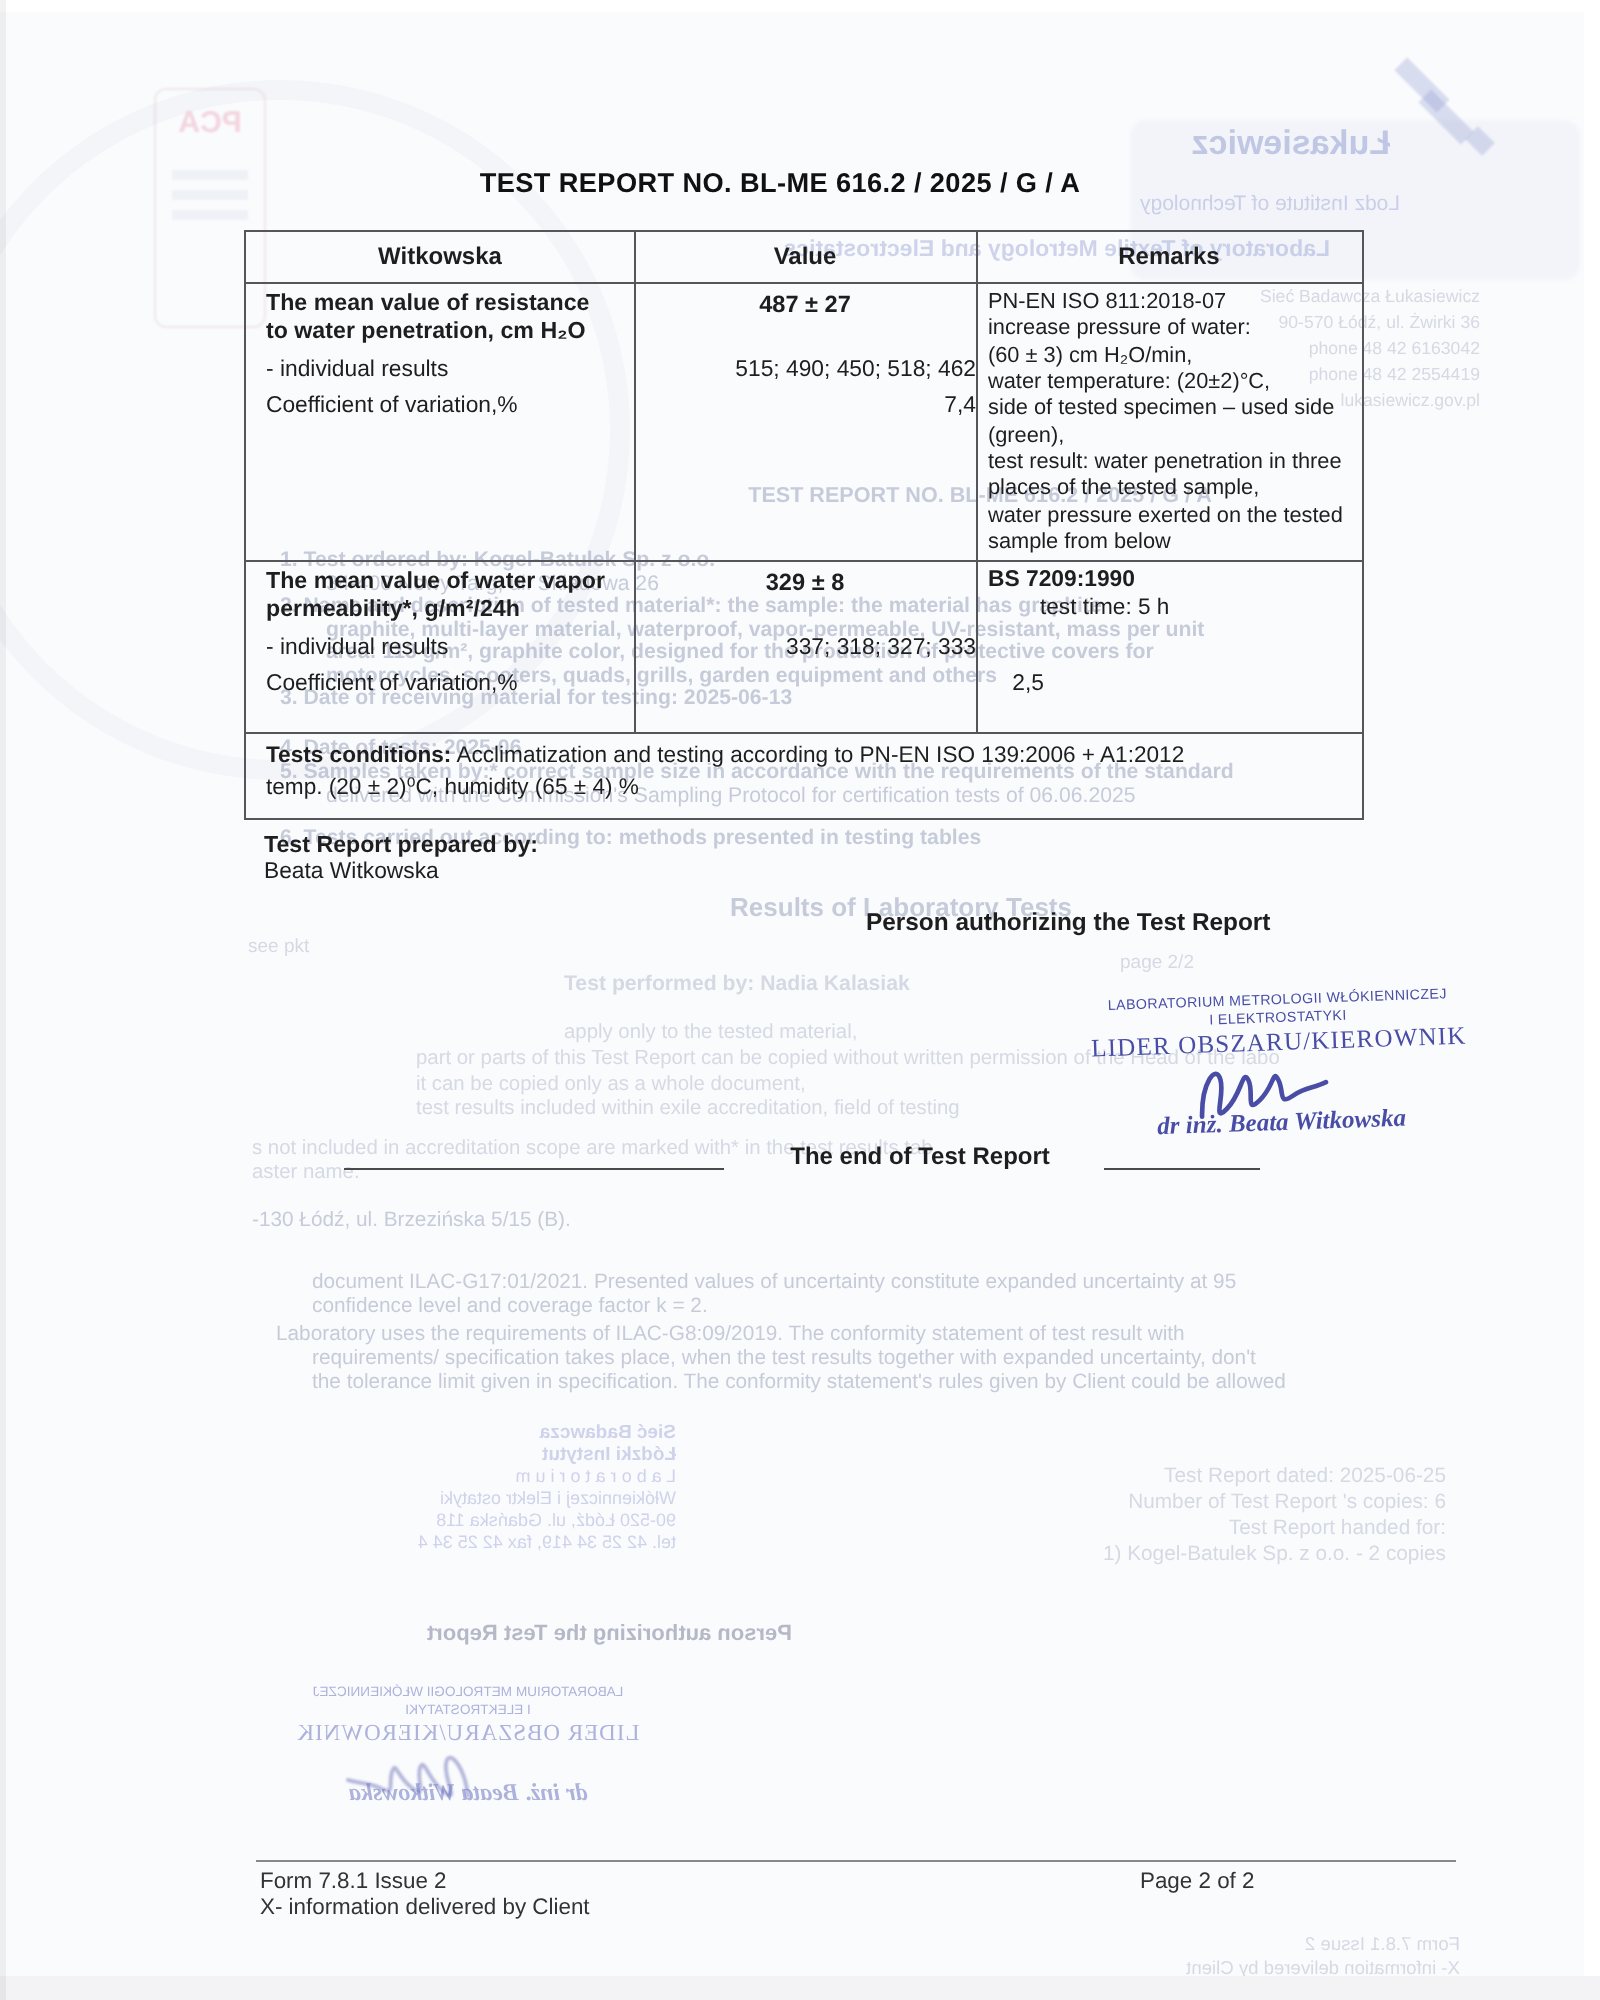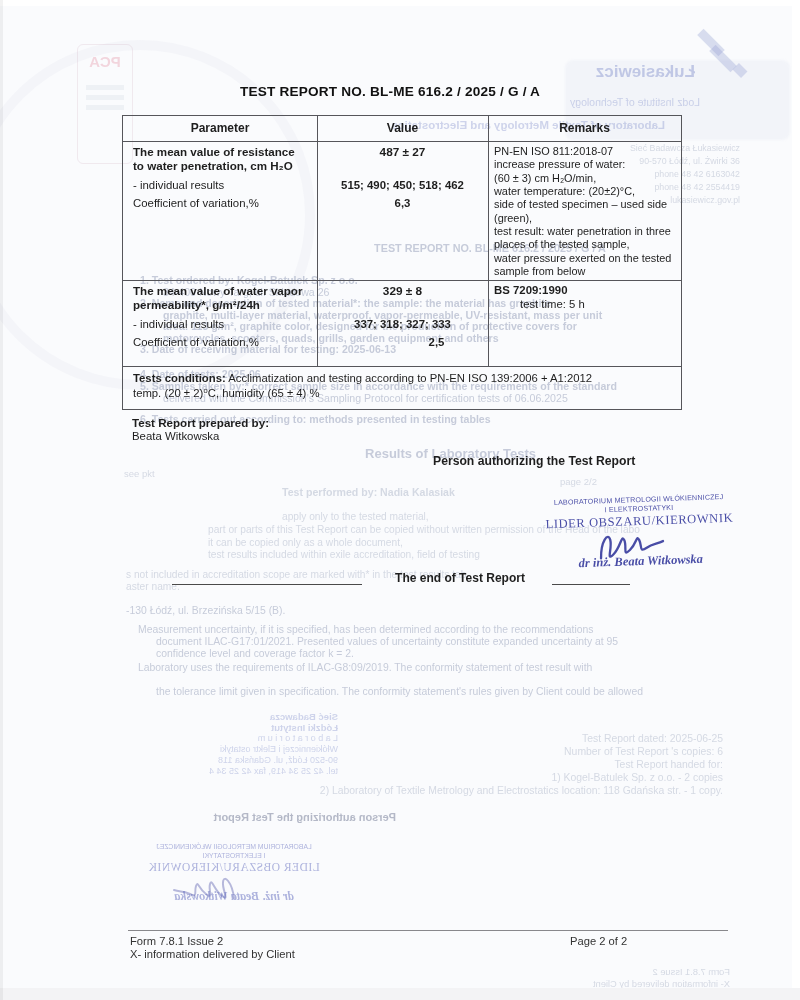"Parameter" div.t-line { text: Parameter -> Witkowska }
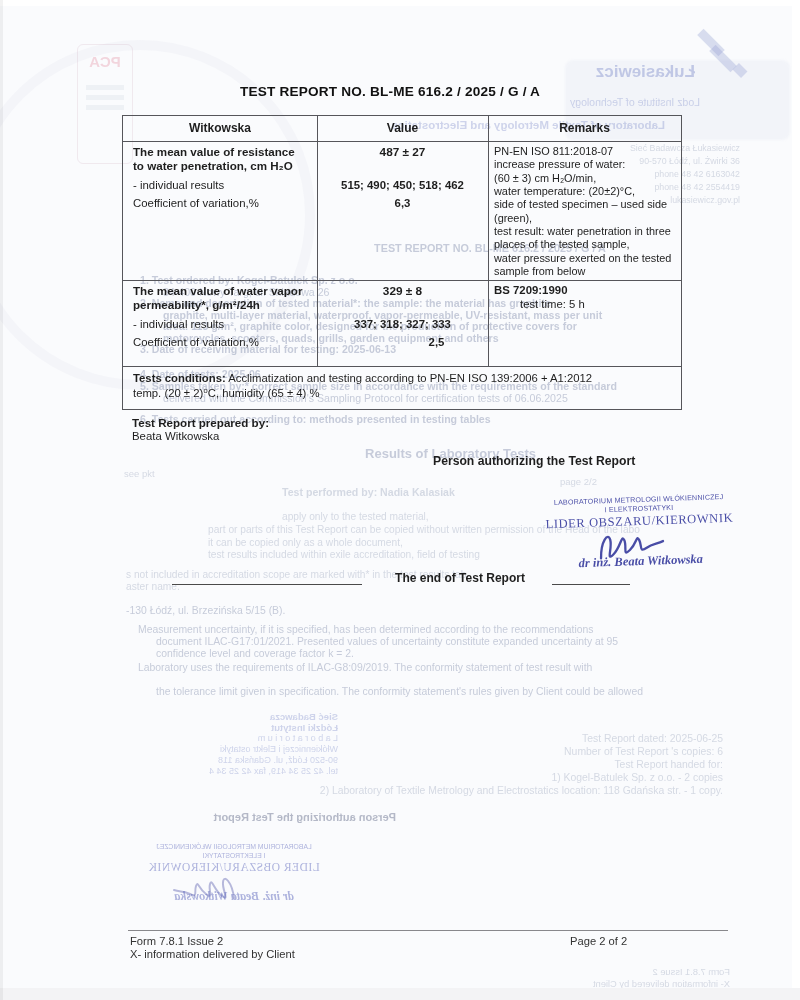"515; 490; 450; 518; 462" .vc { font-weight: bold -> none; text-align: center -> right }
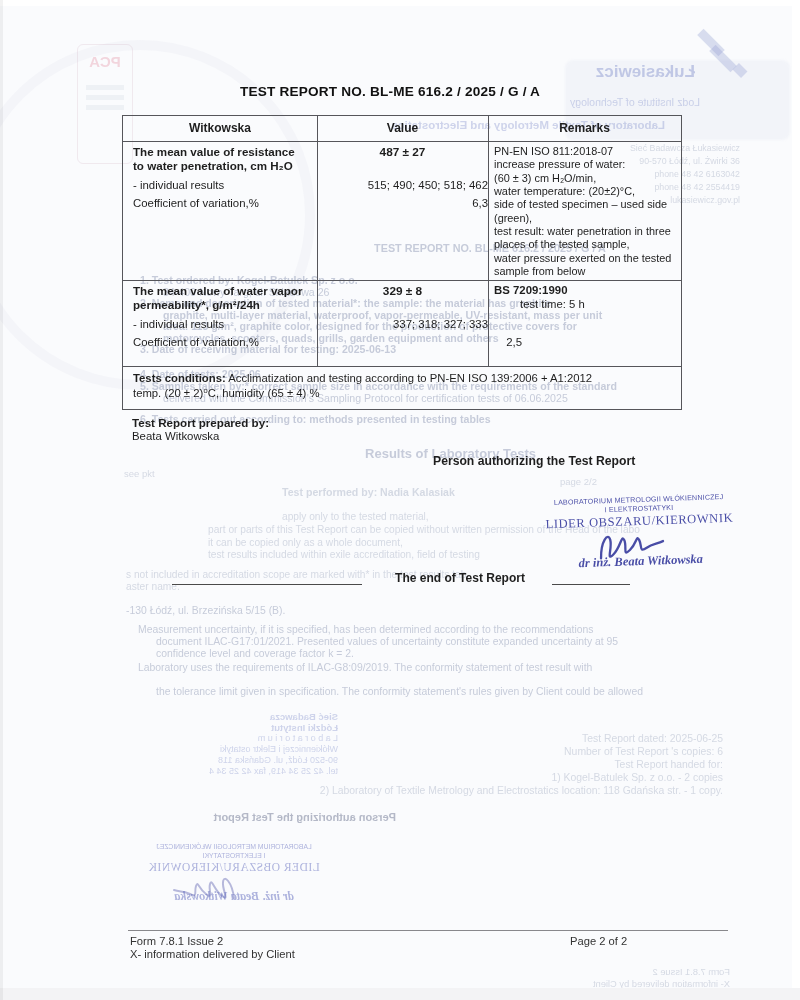"6,3" div.t-line { text: 6,3 -> 7,4 }
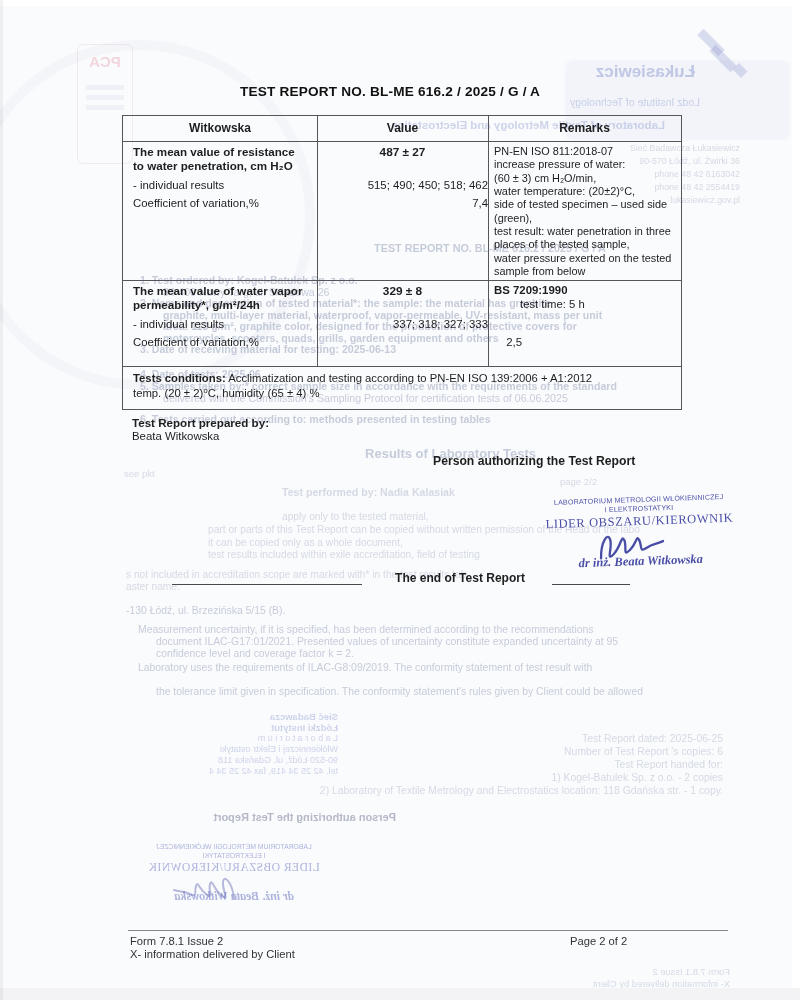"Measurement uncertainty, if it is" div.bt { html: <div>Measurement uncertainty, if it is specified, has been determined according to the recommendations</div> -> none }
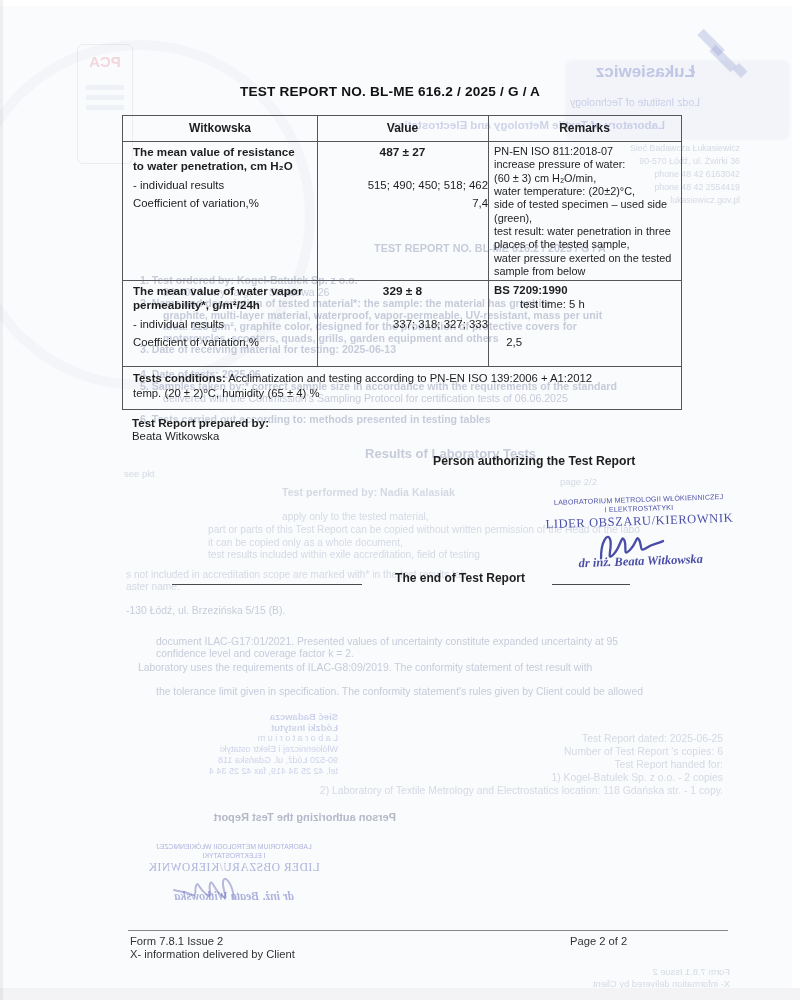"requirements/ specification takes place," div.bt { html: none -> <div>requirements/ specification takes place, when the test results together with expanded uncertainty, don't</div> }
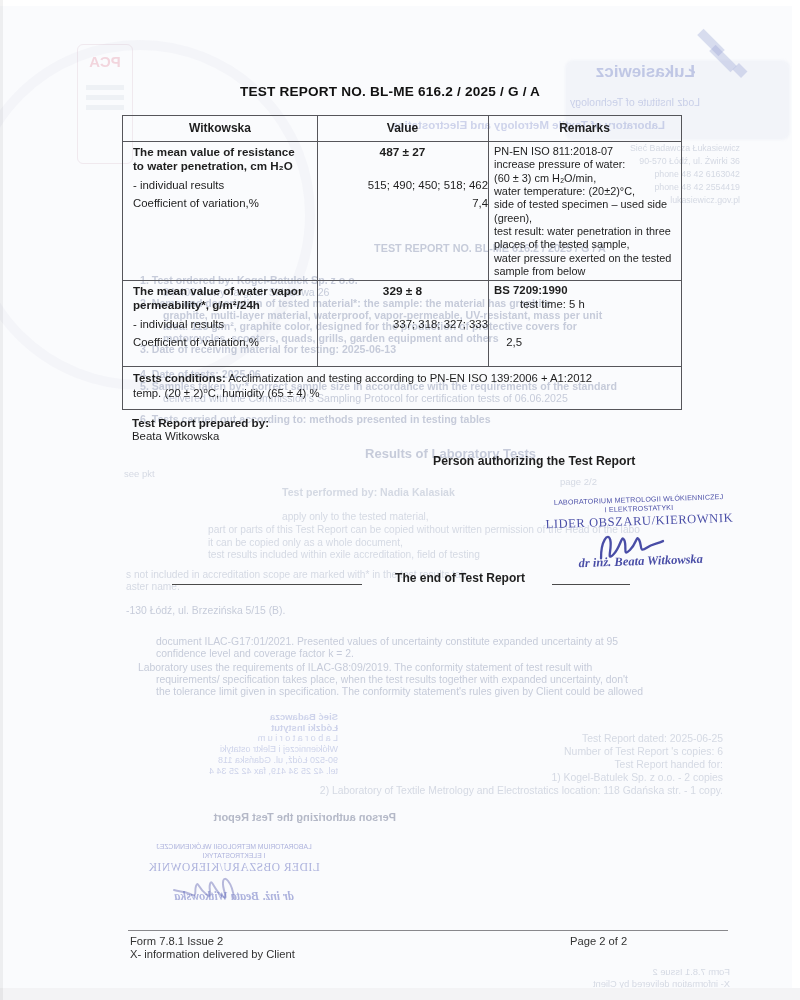"2) Laboratory of Textile Metrology" div.bt { html: <div>2) Laboratory of Textile Metrology and Electrostatics location: 118 Gdańska str. - 1 copy.</div> -> none }
